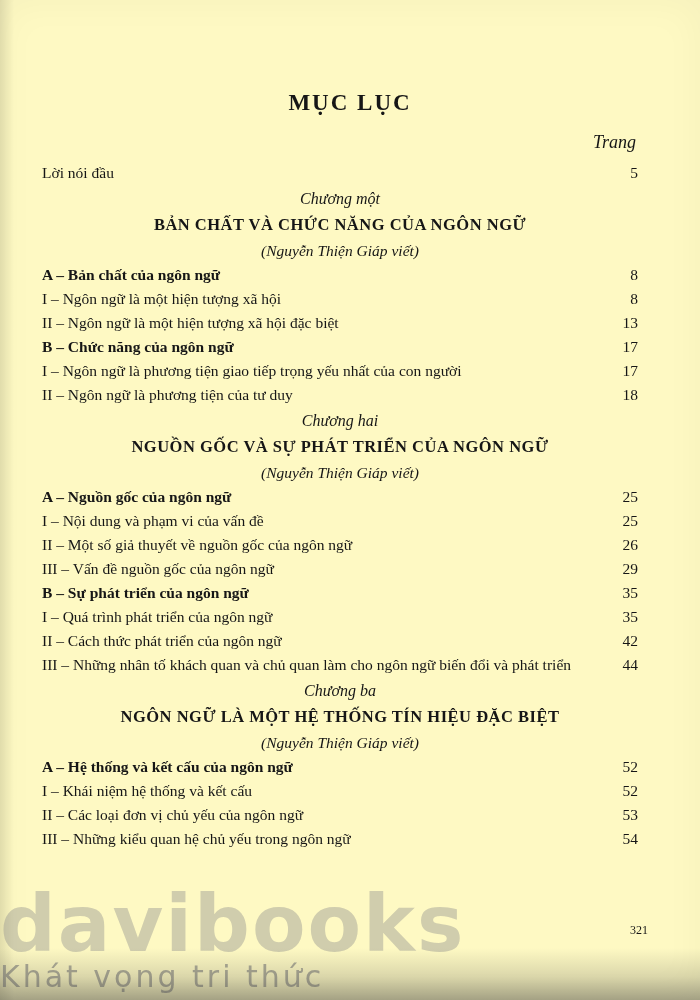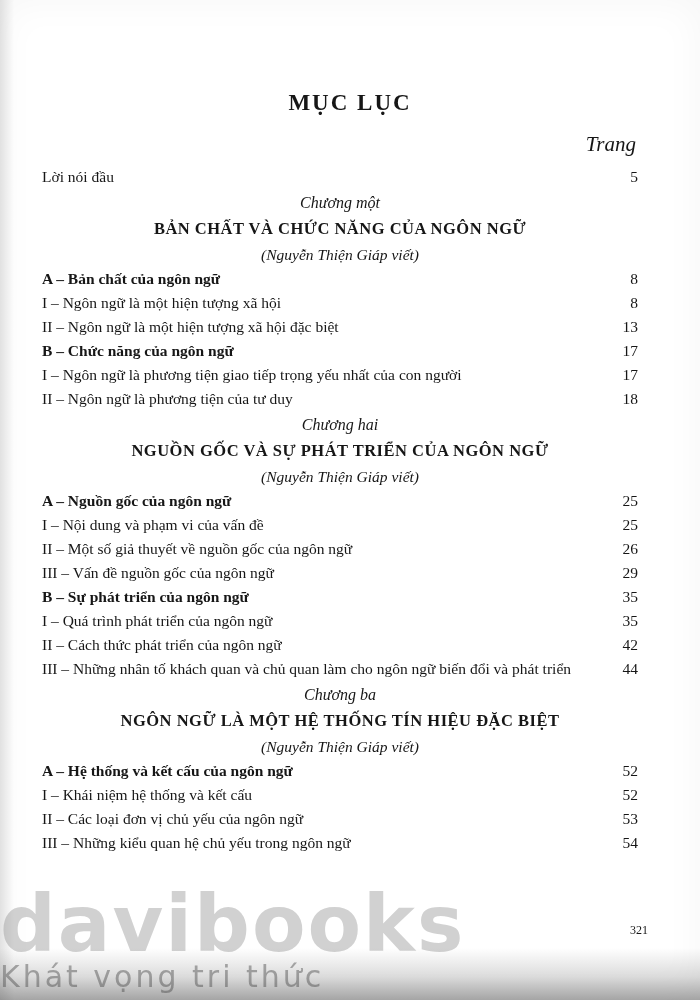"MỤC LỤC" .page { background: #ffffff -> #fef9c3 }
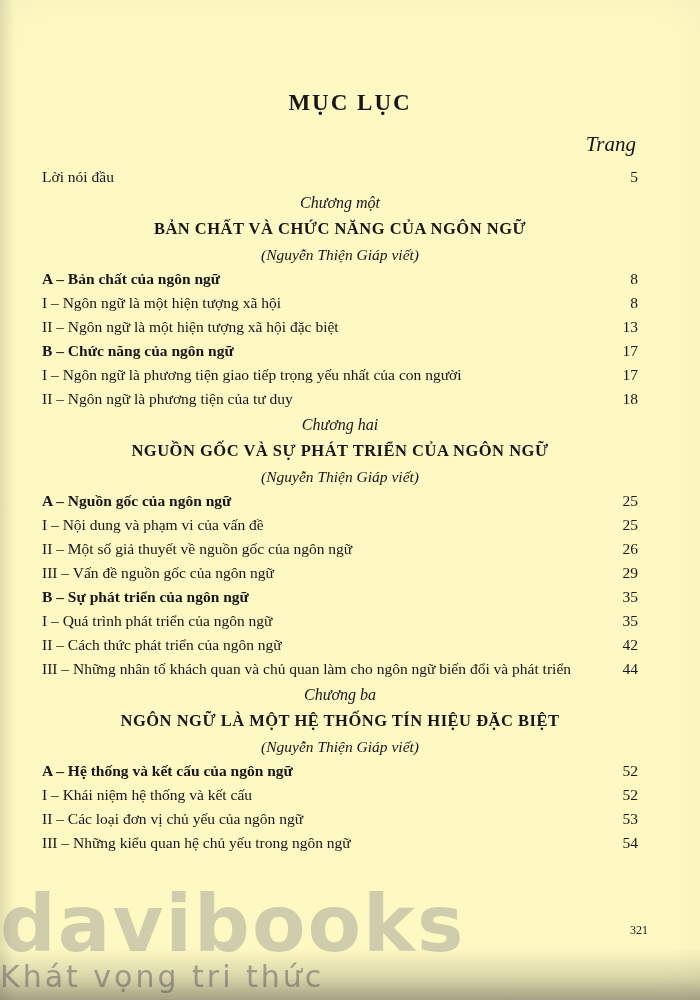"Trang" .trang { font-size: 21px -> 18px }
